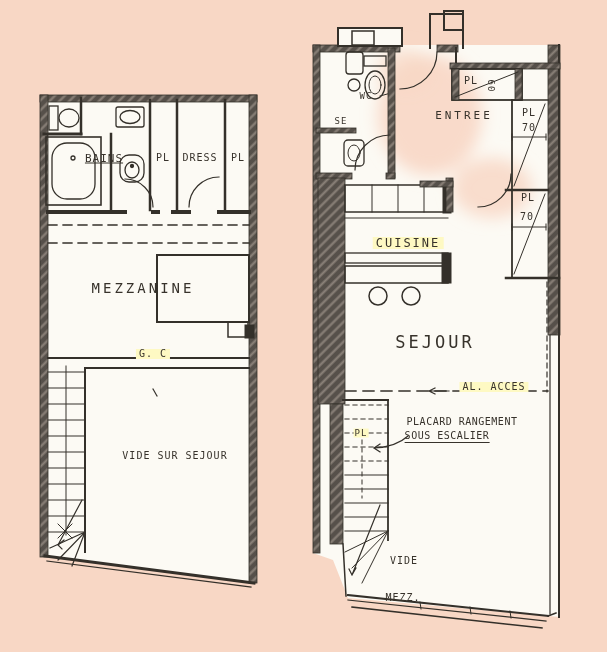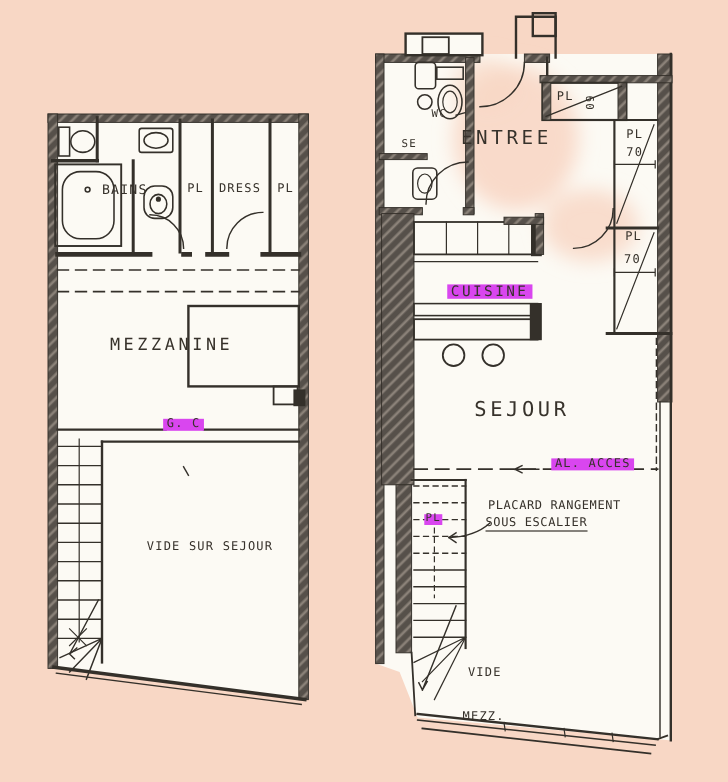"ENTREE" div.lbl { font-size: 16px -> 11px; left: 422px -> 464px }
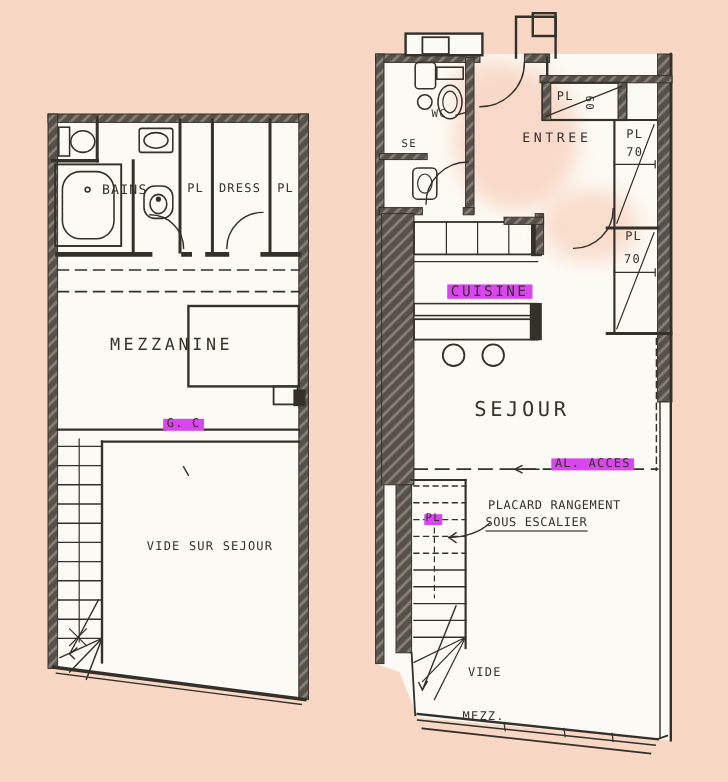"BAINS" div.lbl { text-decoration: none -> underline }
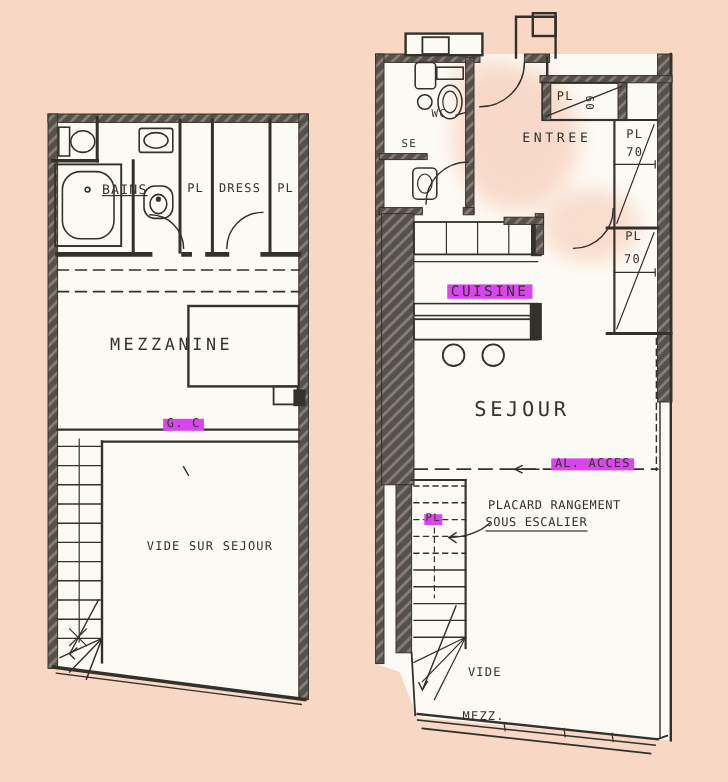"CUISINE" .bg { background: #d946ef -> #fef9c3 }
